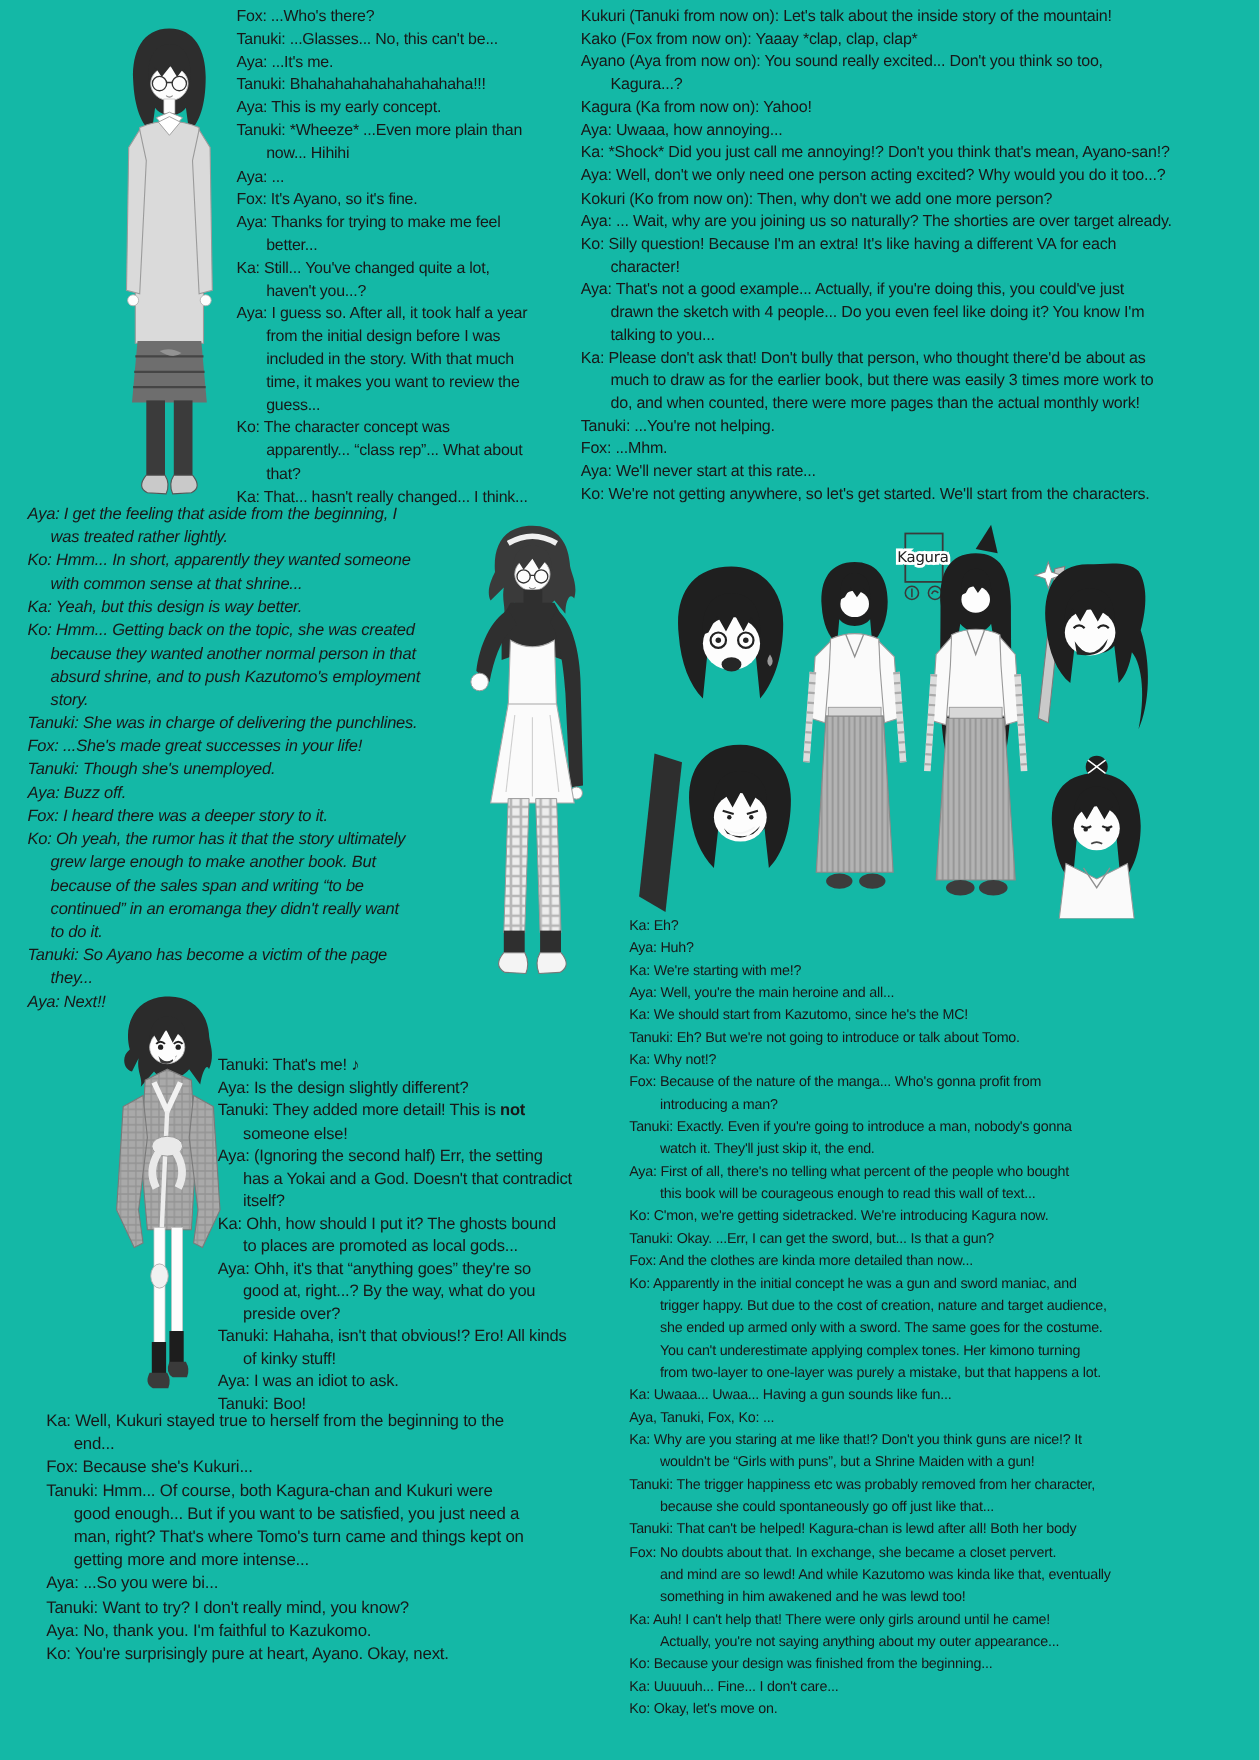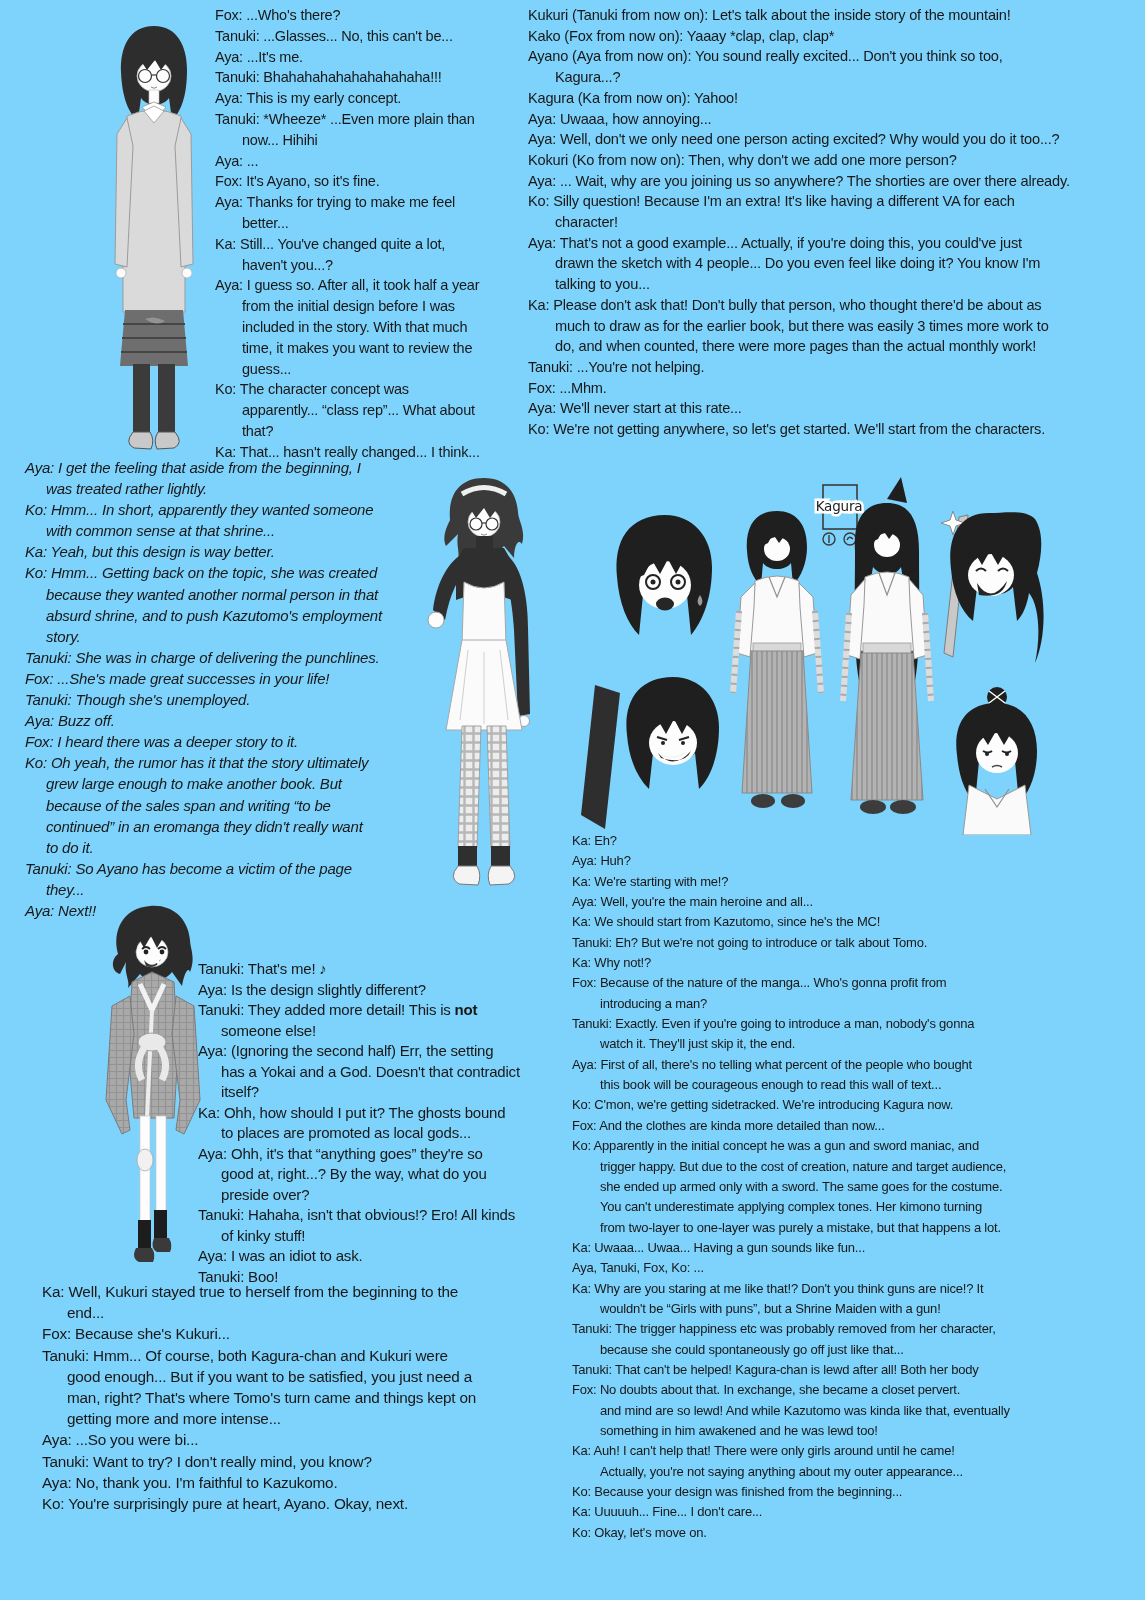"Fox: ...Who's there?" .page { background: #7dd3fc -> #14b8a6 }
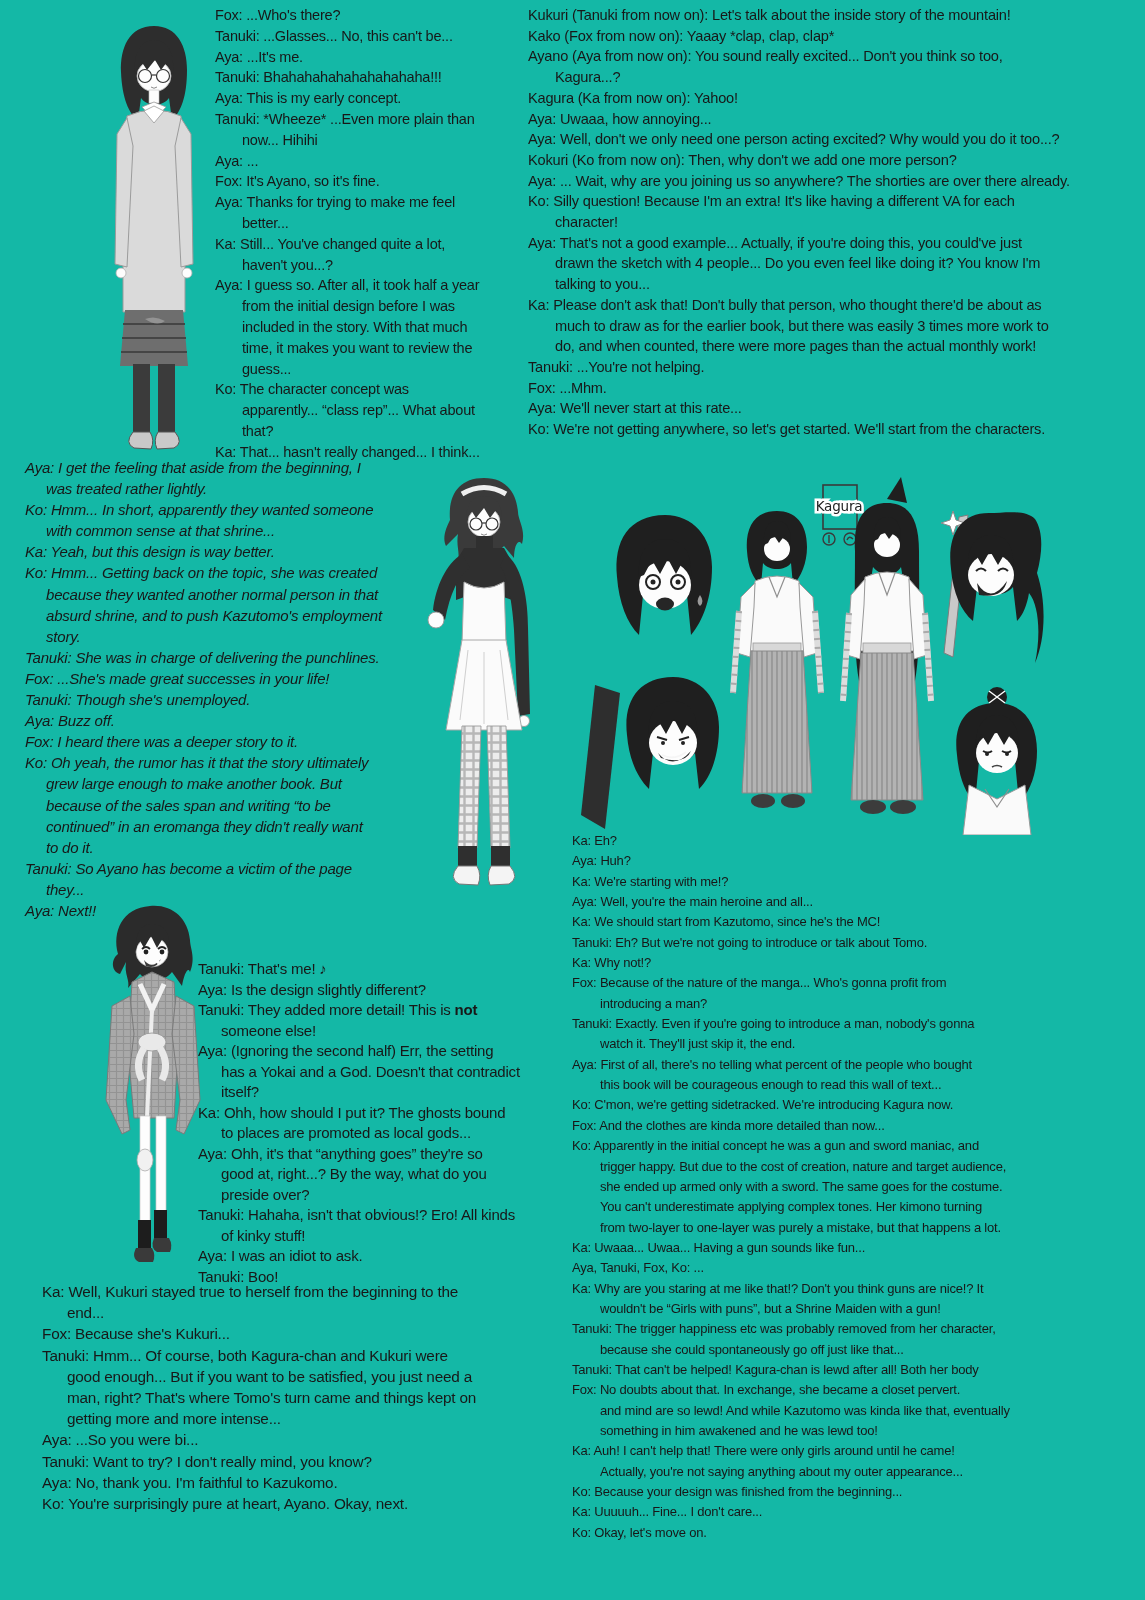"Ka: *Shock* Did you just" div.dline { html: none -> <div>Ka: *Shock* Did you just call me annoying!? Don't you think that's mean, Ayano-san!?</div> }
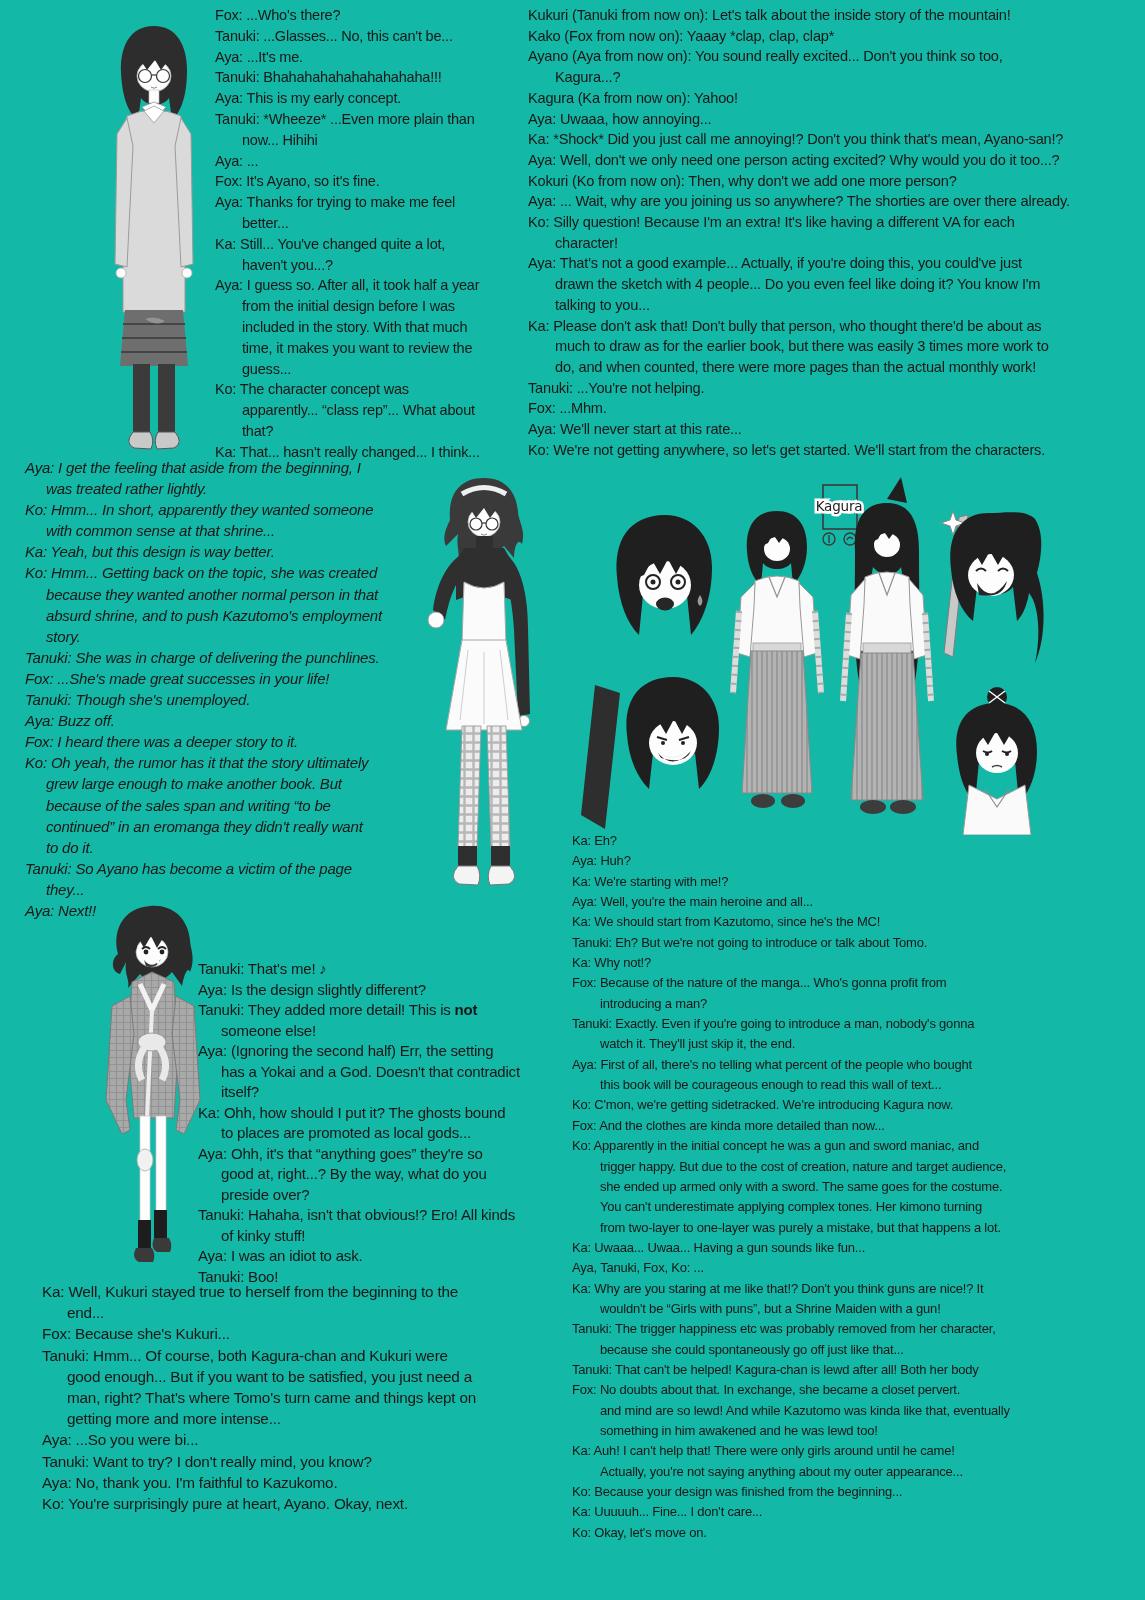"Aya: ... Wait, why are" div.dline { text: anywhere? The shorties are over there -> naturally? The shorties are over target }
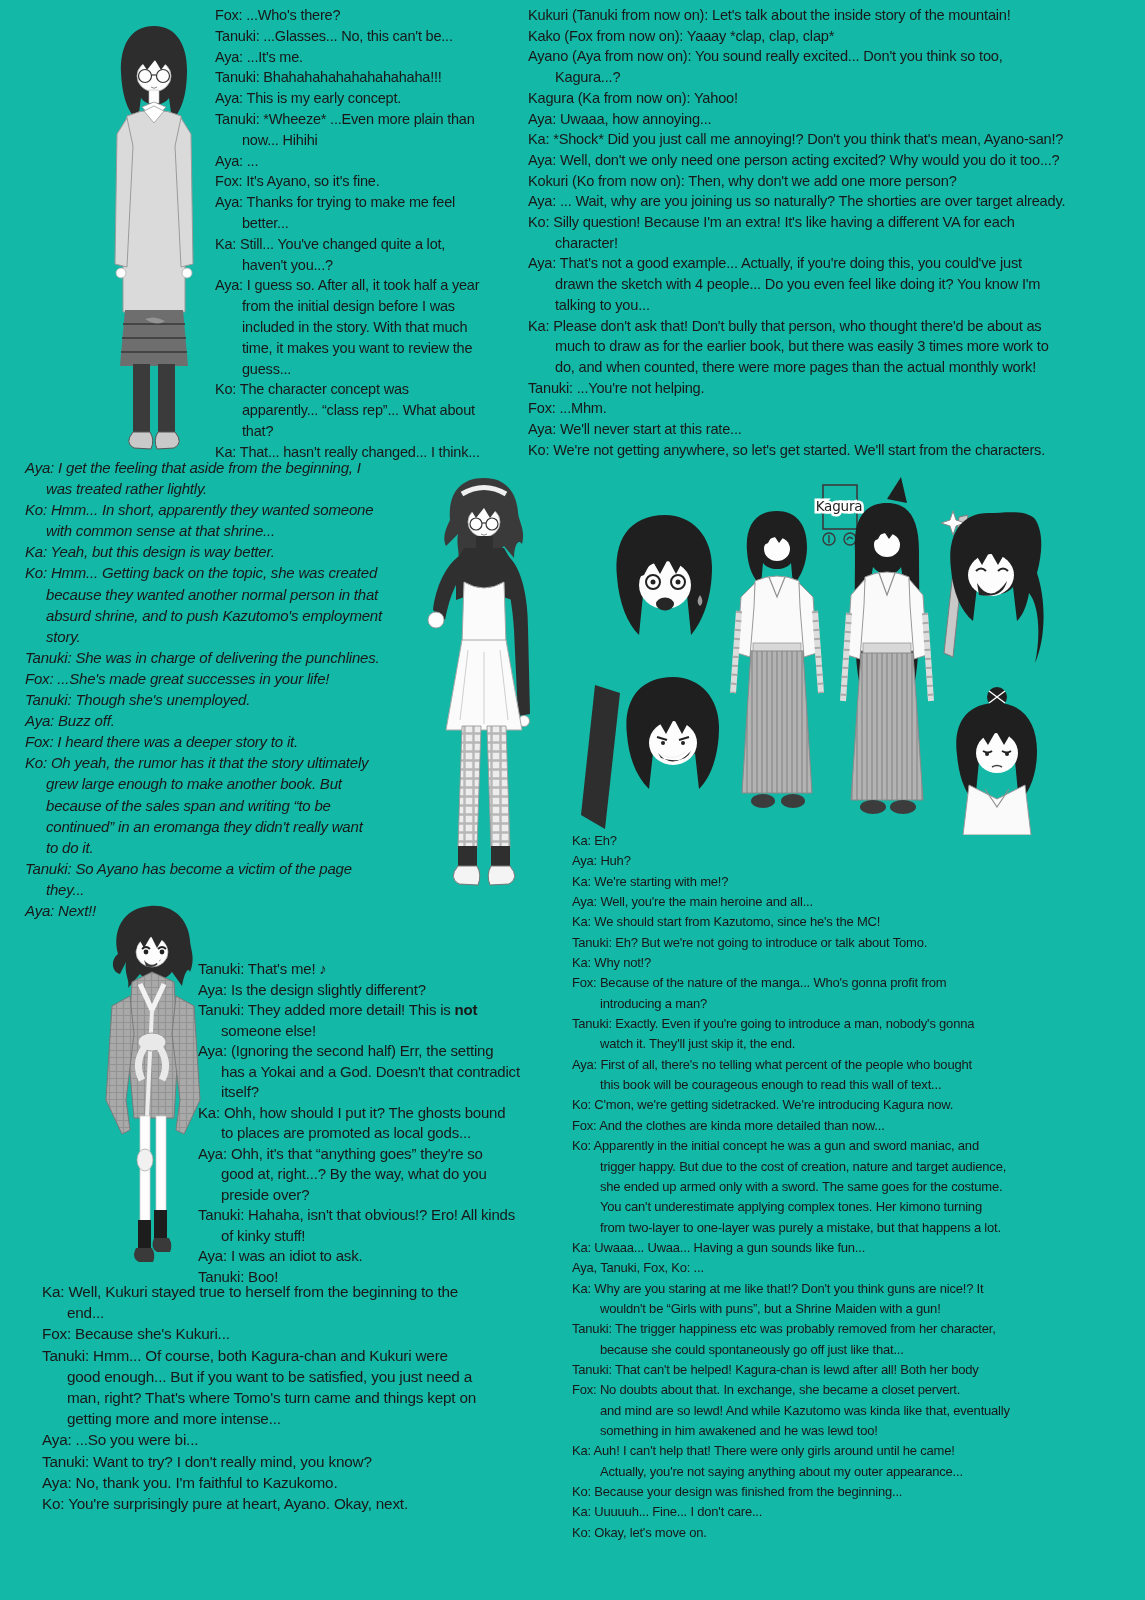"Tanuki: Okay. ...Err, I can" div.dline { html: none -> <div>Tanuki: Okay. ...Err, I can get the sword, but... Is that a gun?</div> }
